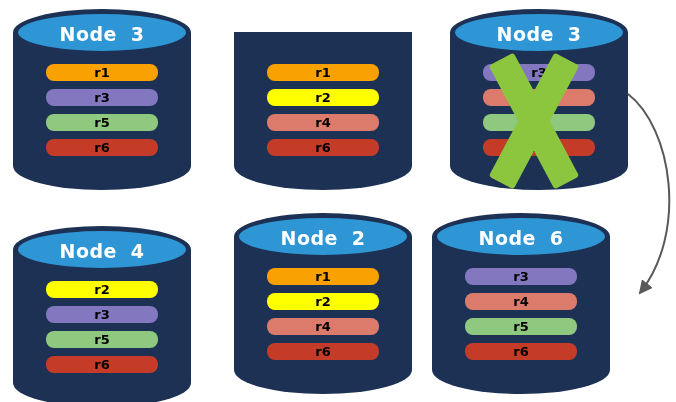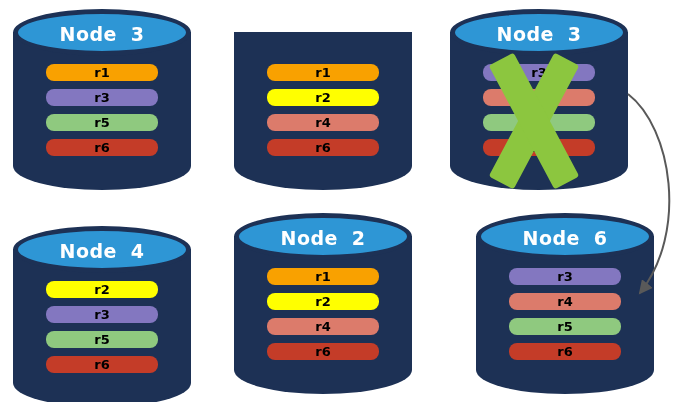"Node 6" div.node { left: 476px -> 432px }
